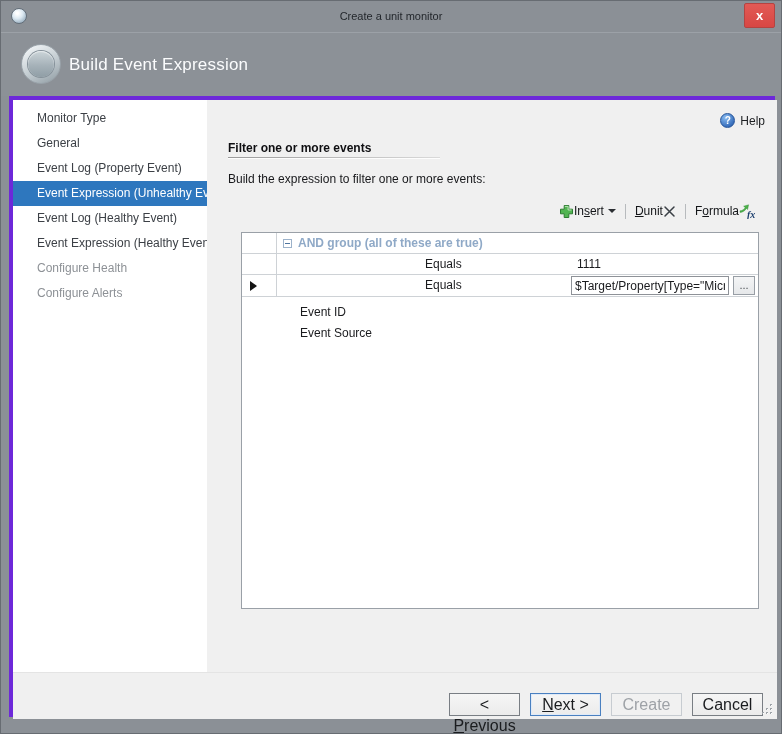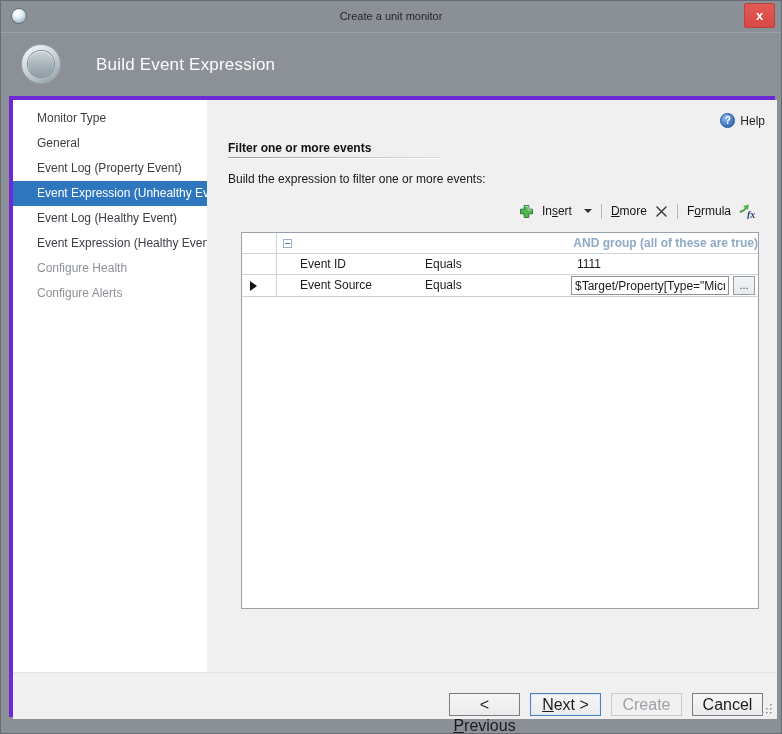"Build Event Expression" .banner-title { left: 95px -> 68px }
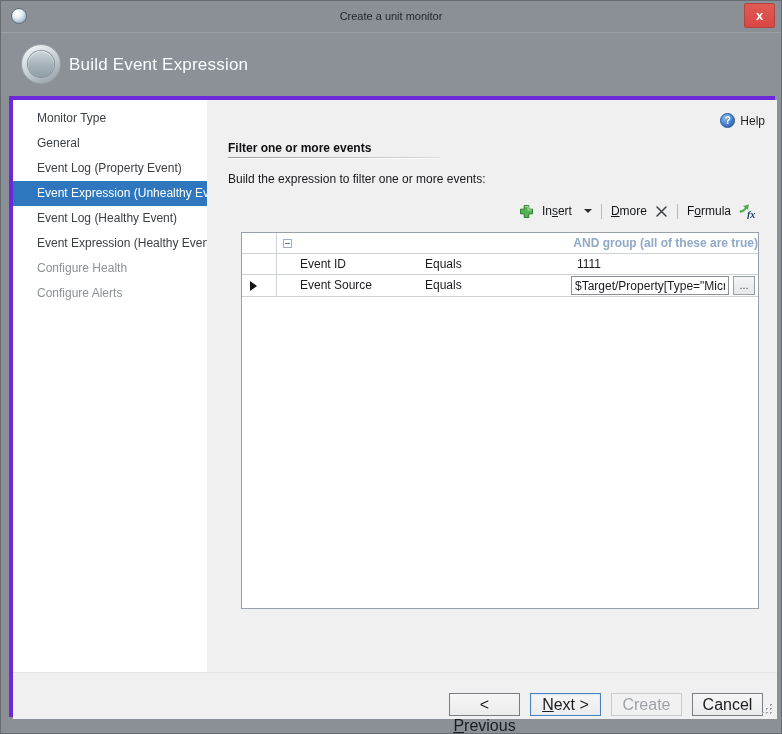"Insert" .tb-btn { gap: 8px -> 0 }
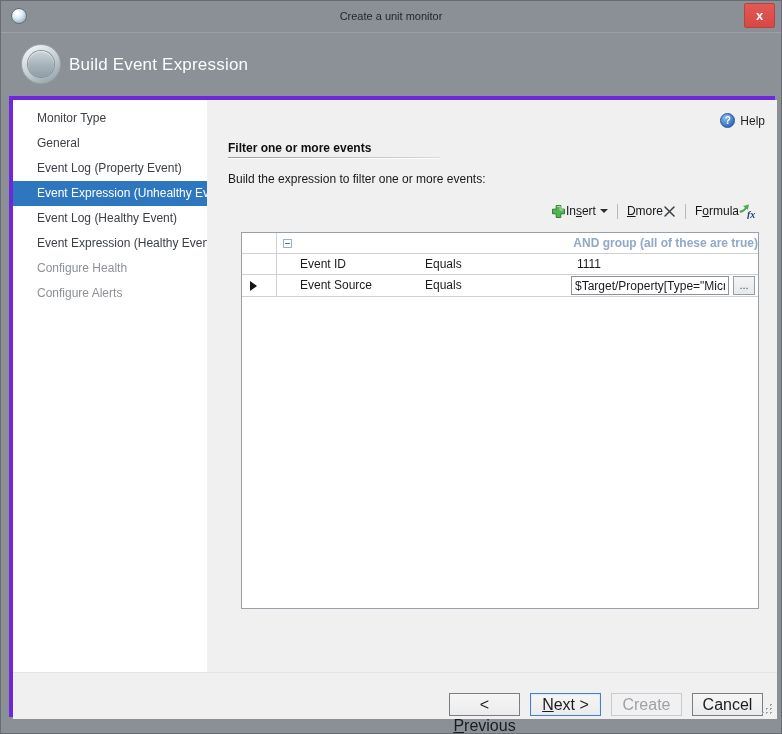"more" span { text: more -> unit }
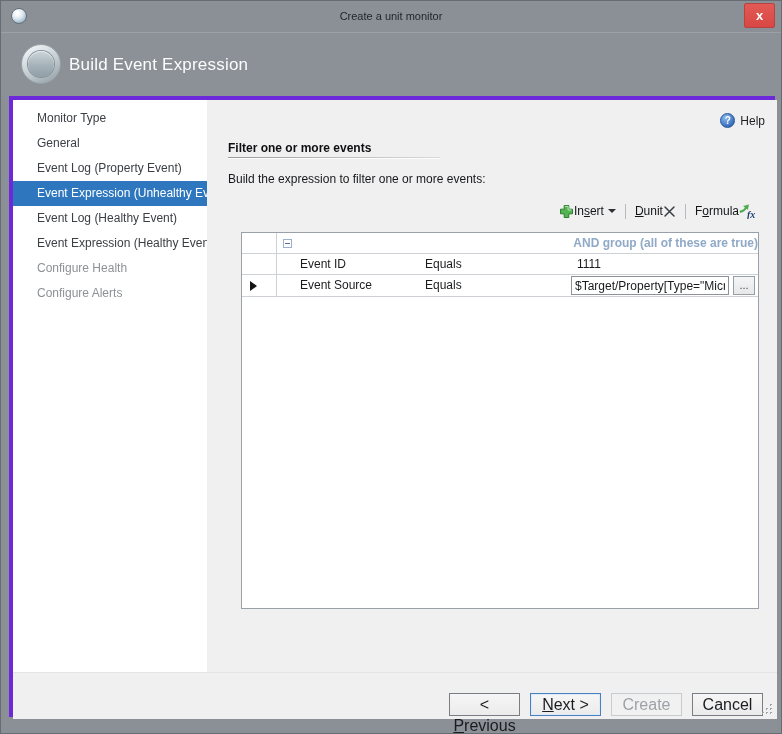"AND group (all of these" .g-group-cell { justify-content: space-between -> none }
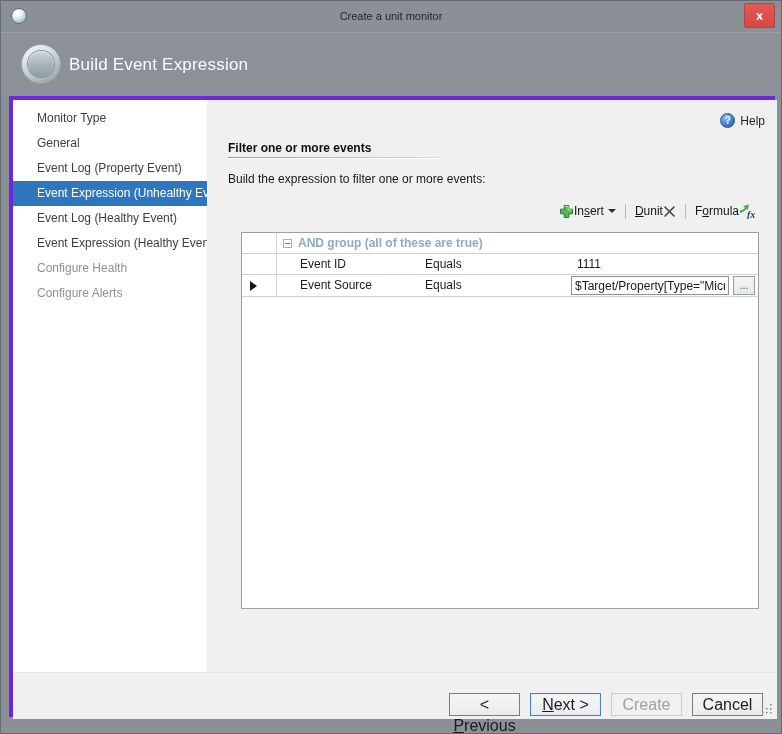"Event ID" .g-cell-param { margin-top: none -> 48px }
